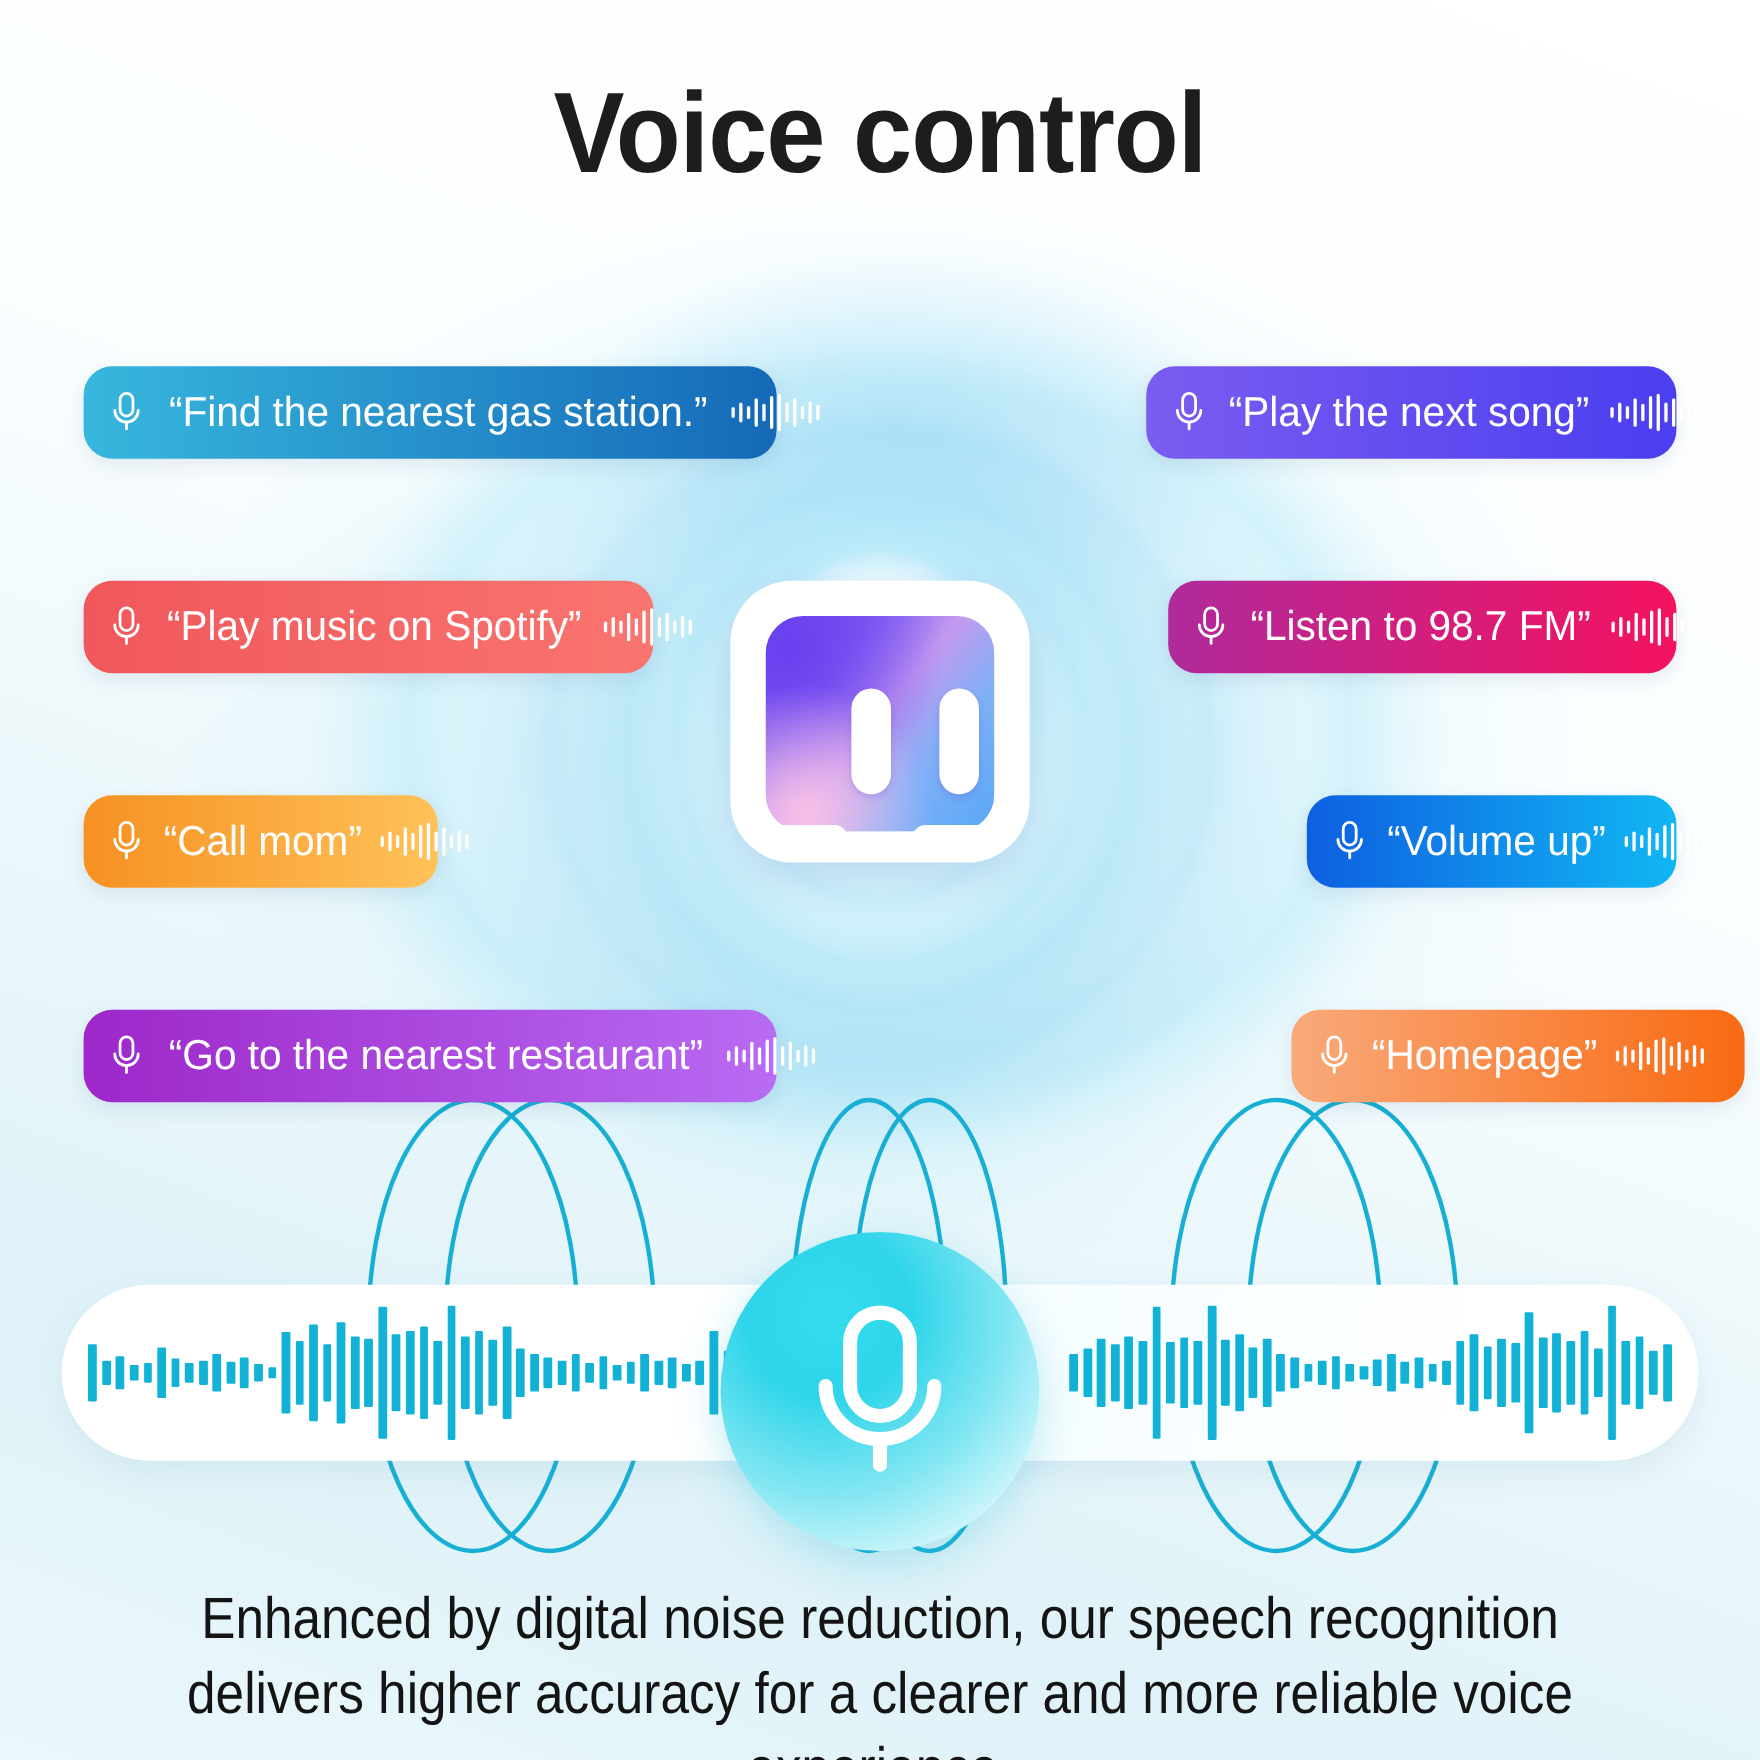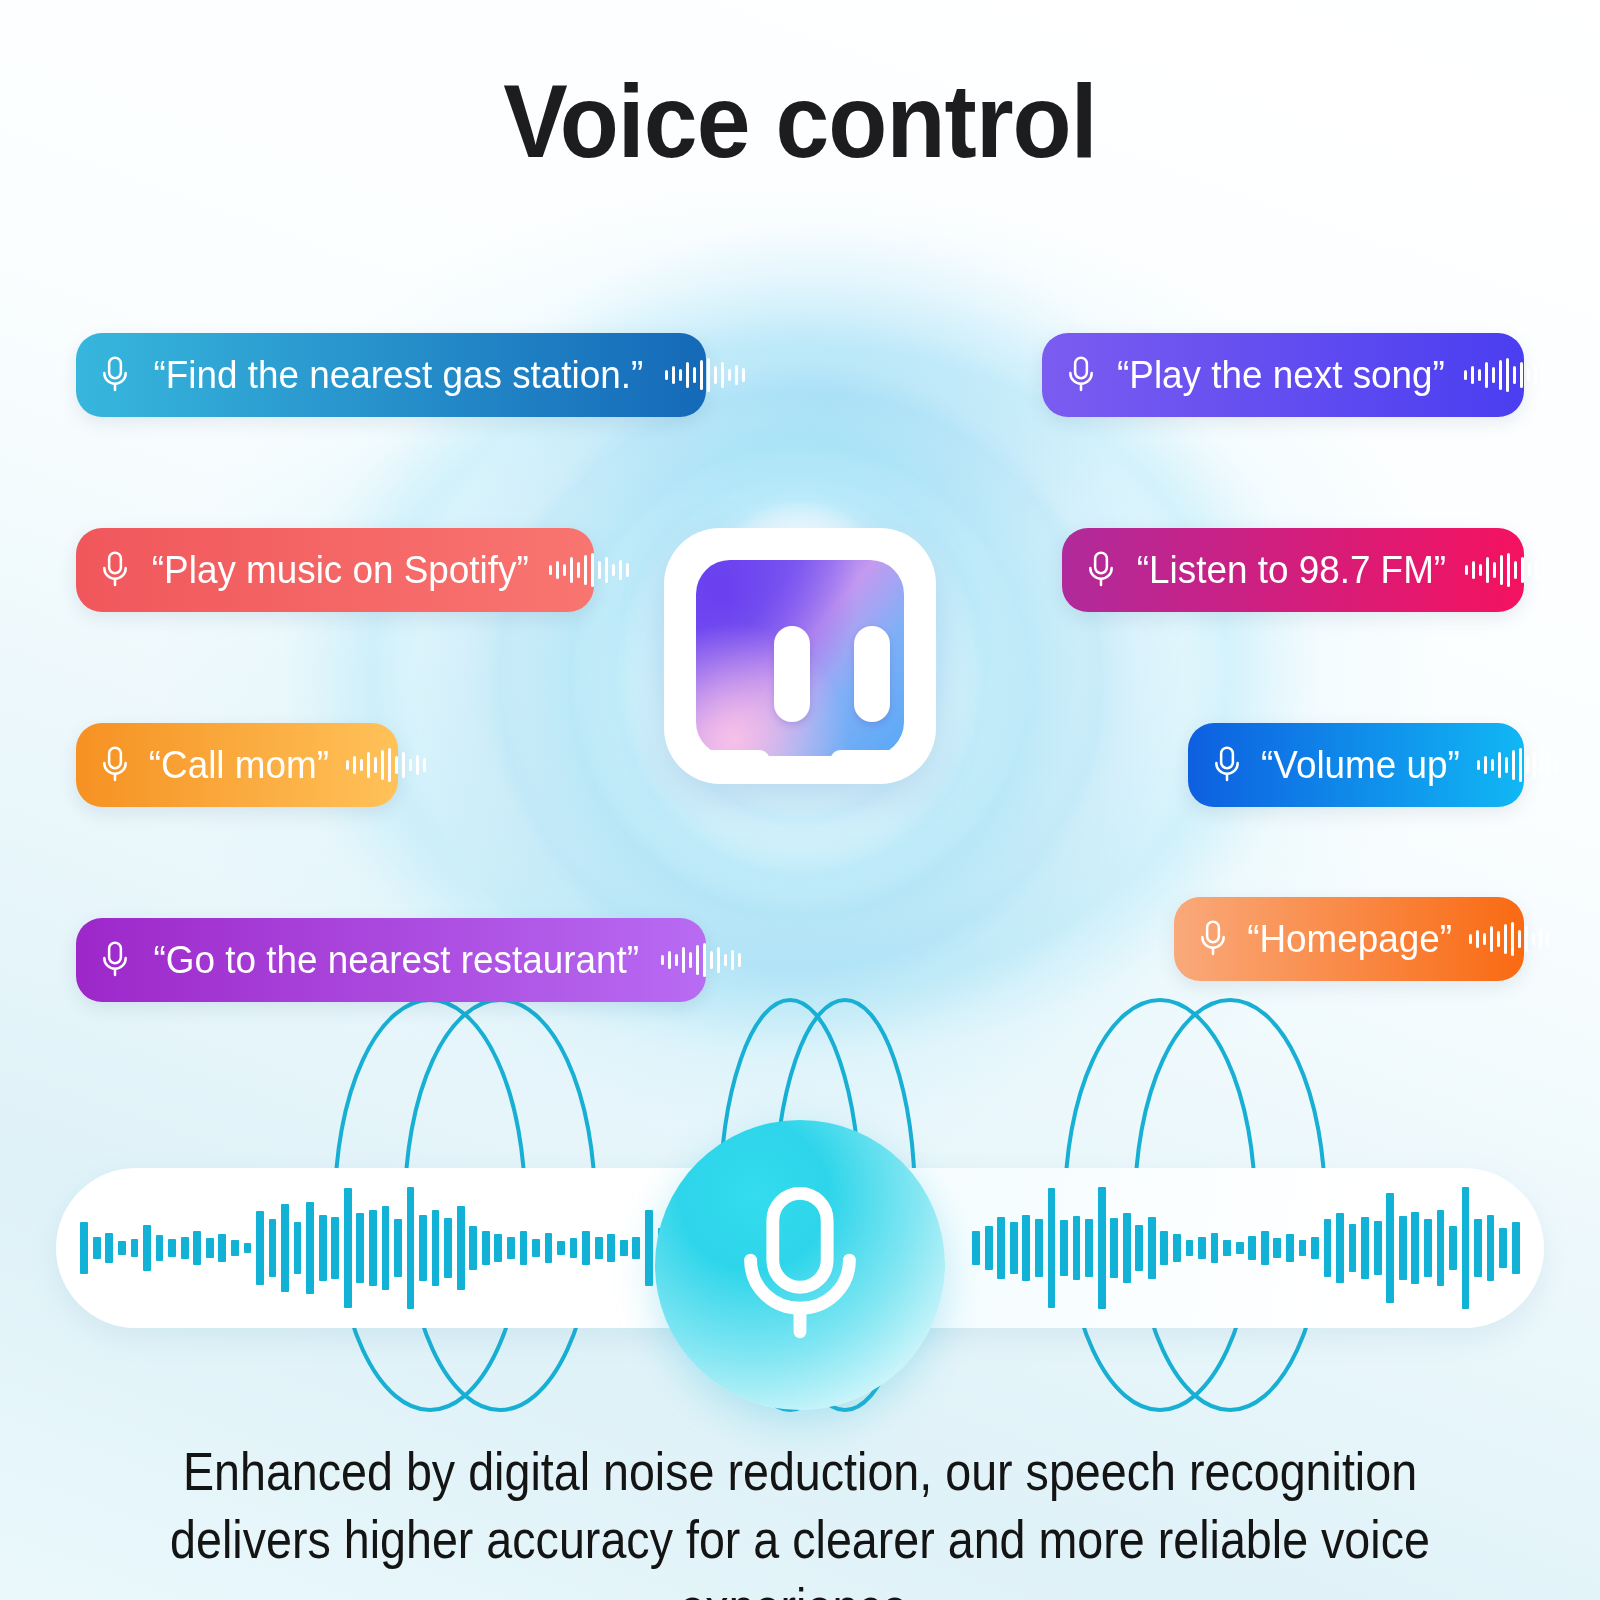"“Homepage”" div.pill { top: 897px -> 918px; width: 350px -> 412px }
